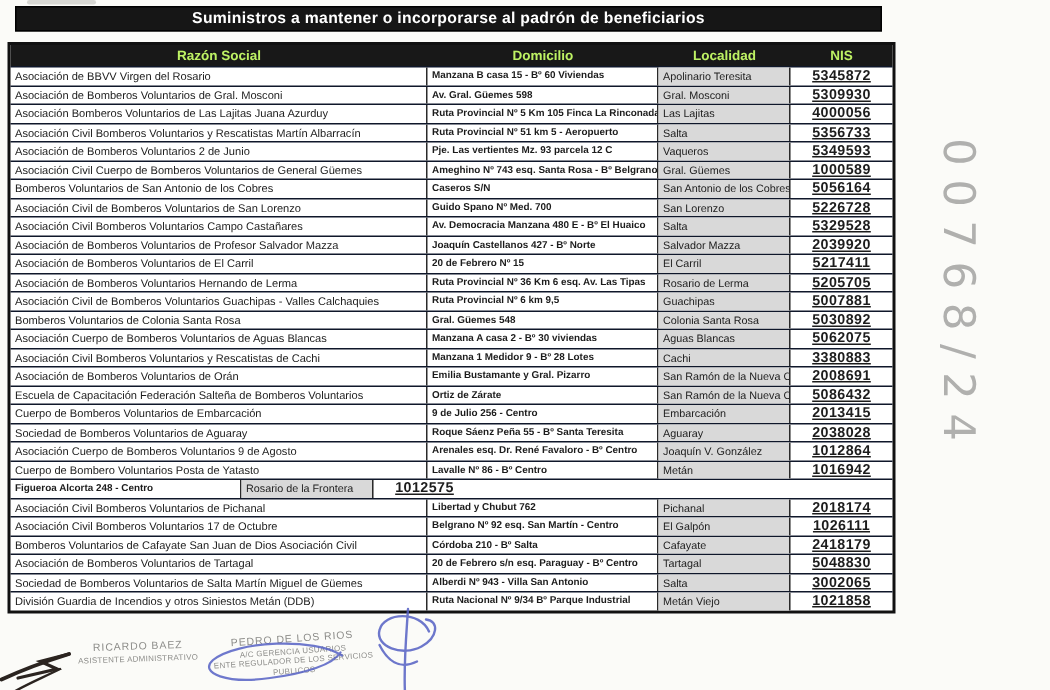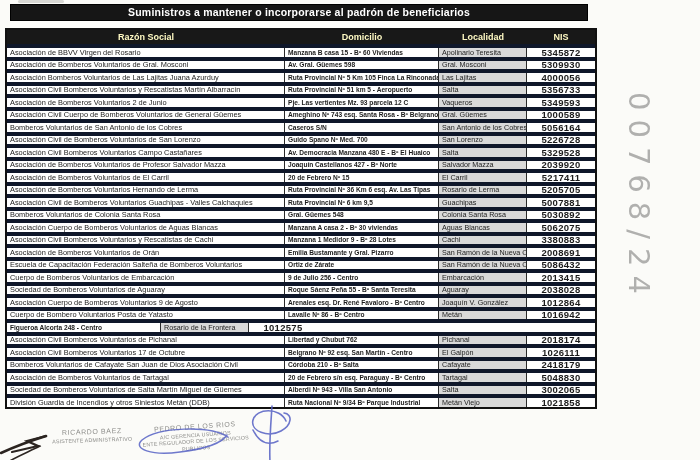"Razón Social" .thead { color: #fef9c3 -> #bef264 }
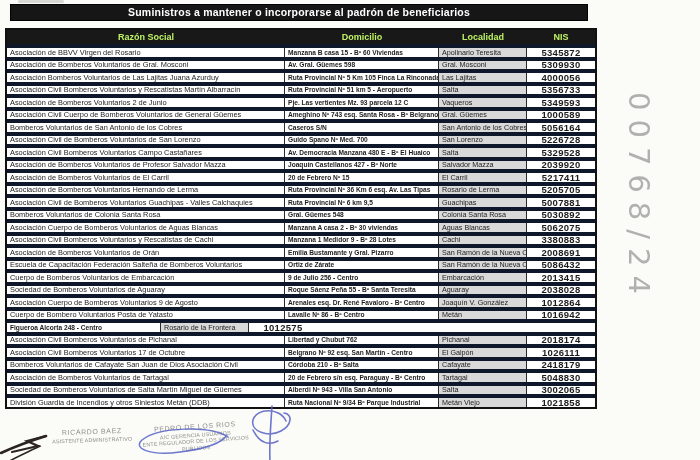"Asociación de BBVV Virgen del" .trow { border-top: 4px solid #0f172a -> 1px solid #0f172a }
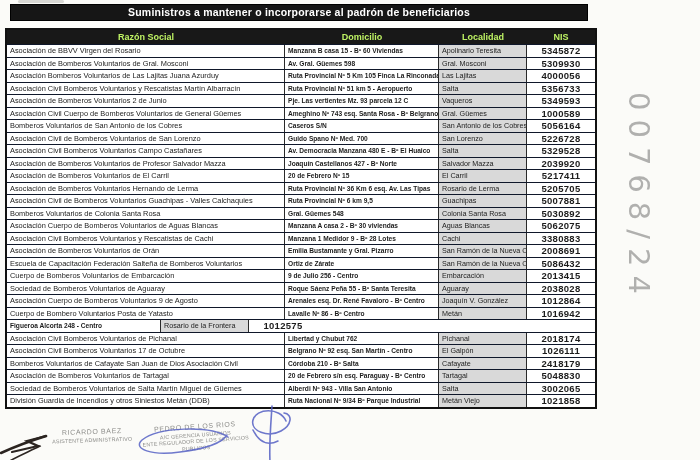"5345872" .c-nis { text-decoration: none -> underline }
